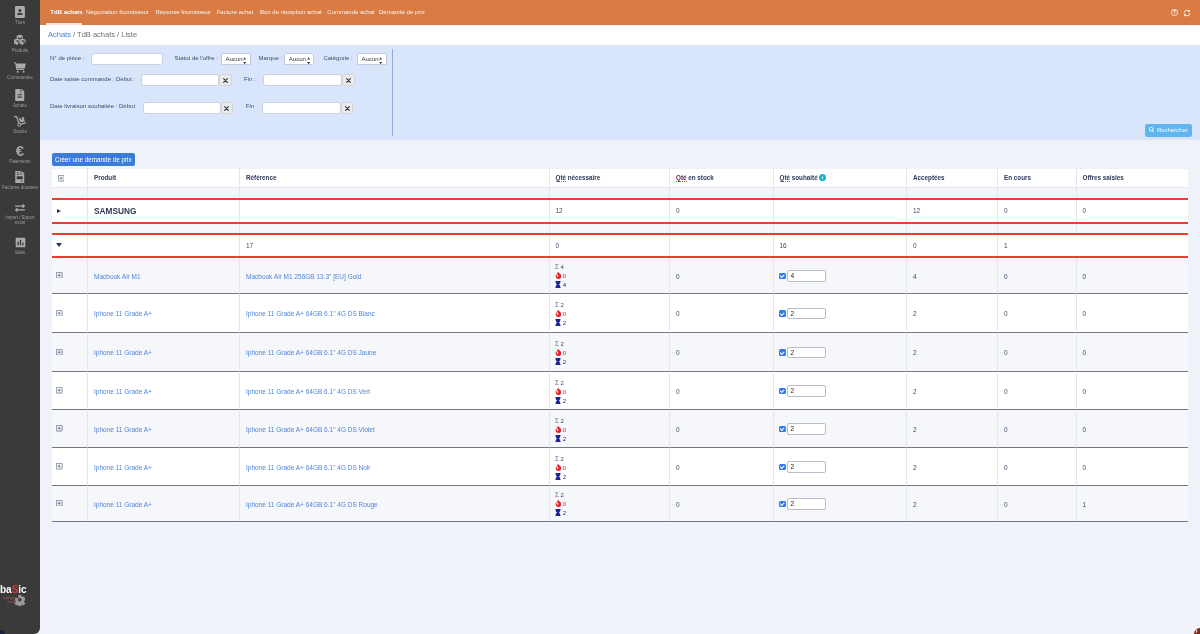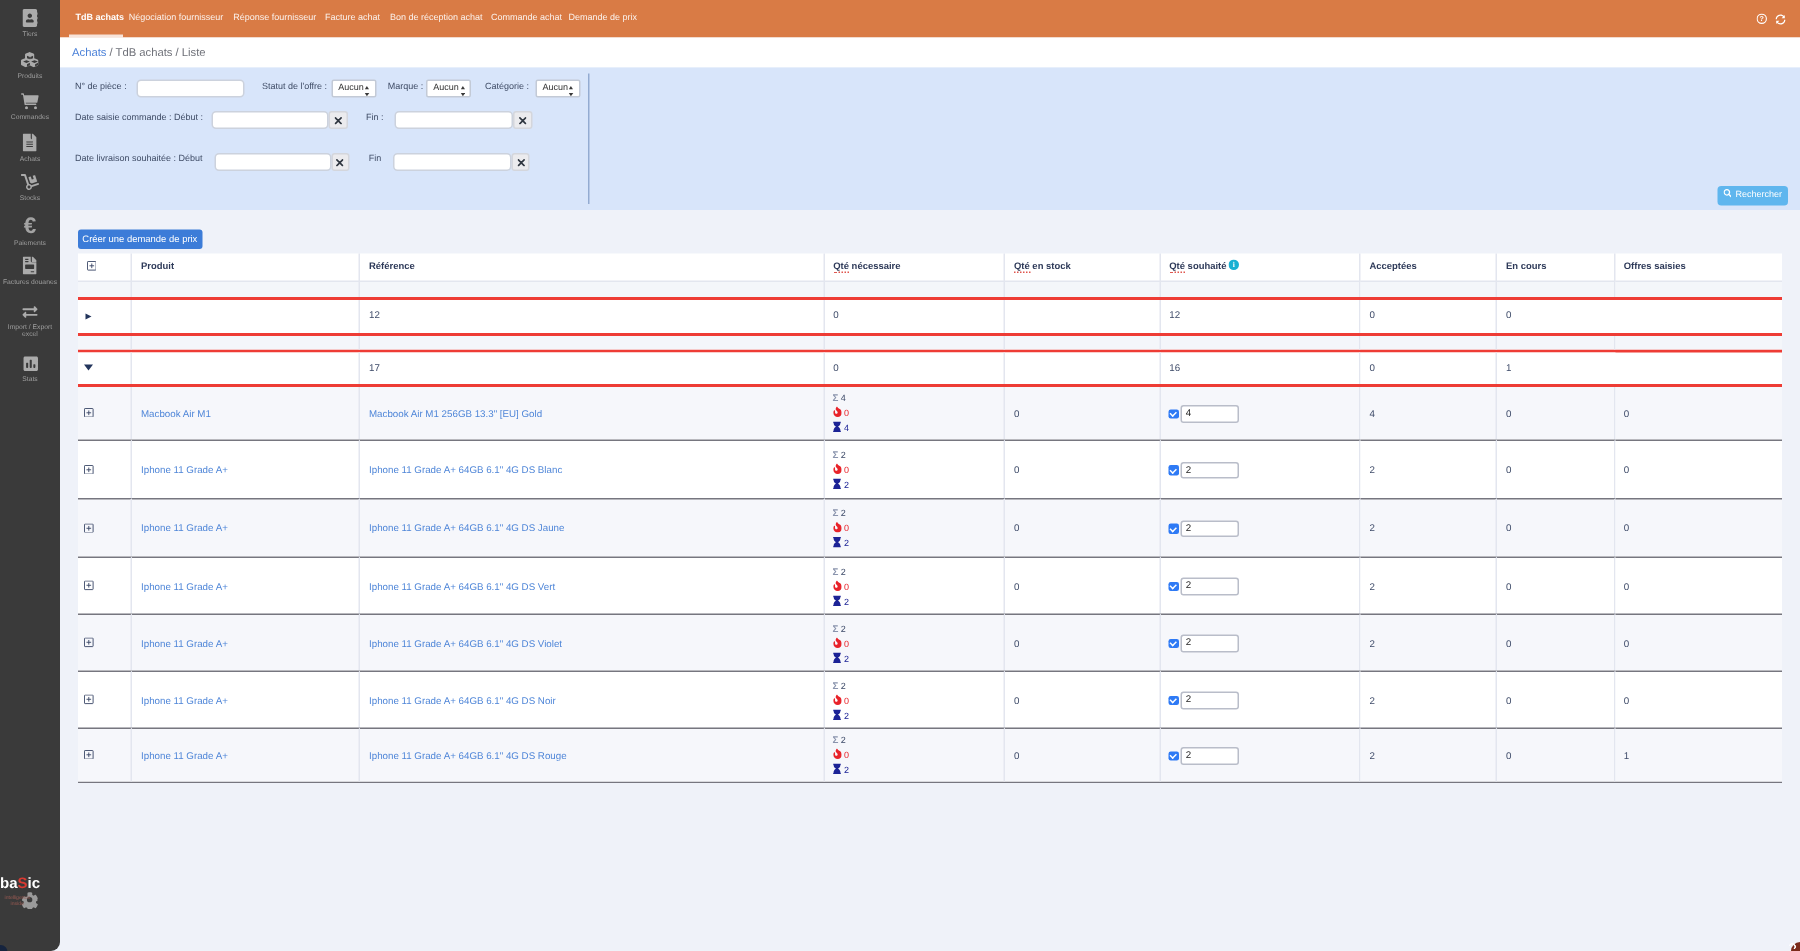"SAMSUNG" div.c { html: none -> <div>SAMSUNG</div> }
